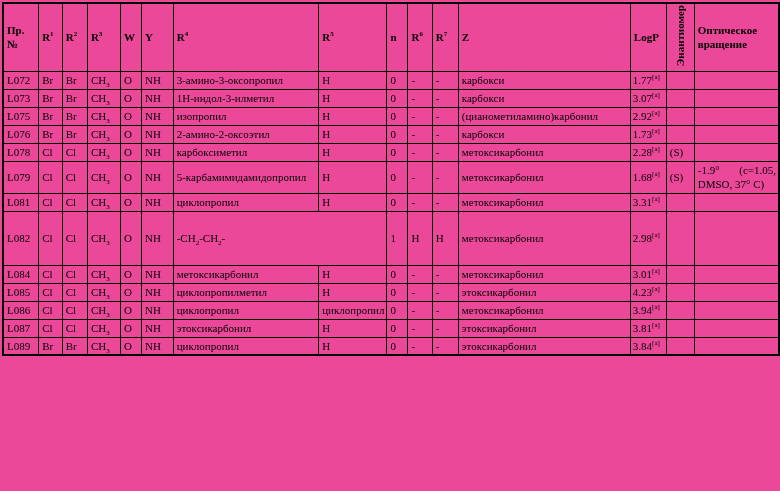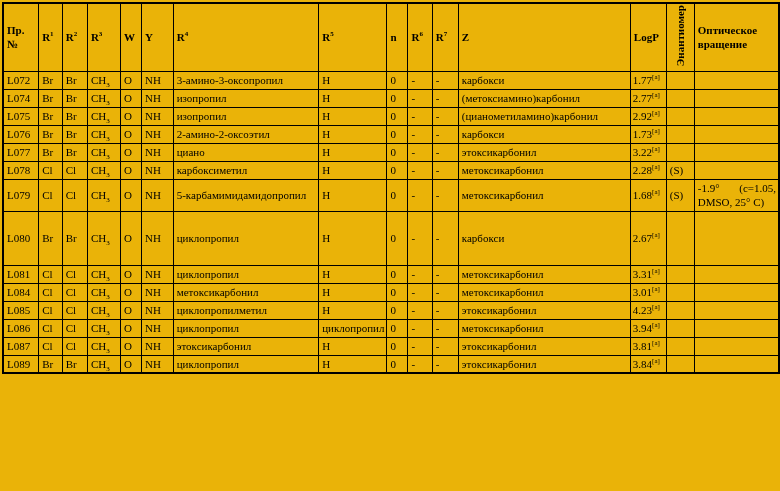"Пр. №" .page { background: #eab308 -> #ec4899 }
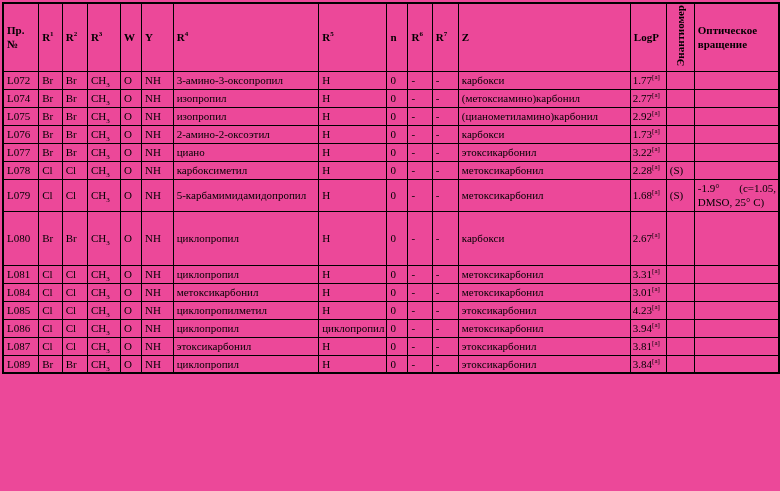"L073" tr { html: none -> <tr> <td>L073</td> <td>Br</td> <td>Br</td> <td>CH<sub>3</sub></td> <td>O</td> <td>NH</td> <td>1Н-индол-3-илметил</td> <td>H</td> <td>0</td> <td>-</td> <td>-</td> <td>карбокси</td> <td>3.07<sup>[a]</sup></td> <td></td> <td></td> </tr> }
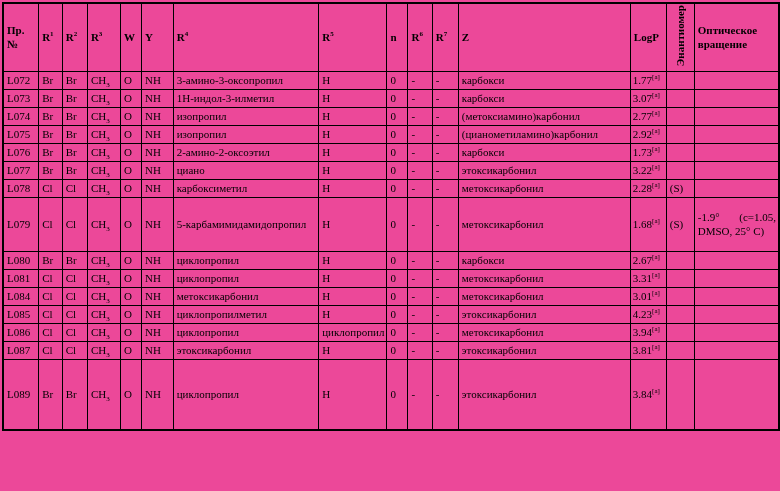"L074" tr { html: <tr> <td>L074</td> <td>Br</td> <td>Br</td> <td>CH<sub>3</sub></td> <td>O</td> <td>NH</td> <td>изопропил</td> <td>H</td> <td>0</td> <td>-</td> <td>-</td> <td>(метоксиамино)карбонил</td> <td>2.77<sup>[a]</sup></td> <td></td> <td></td> </tr> -> none }
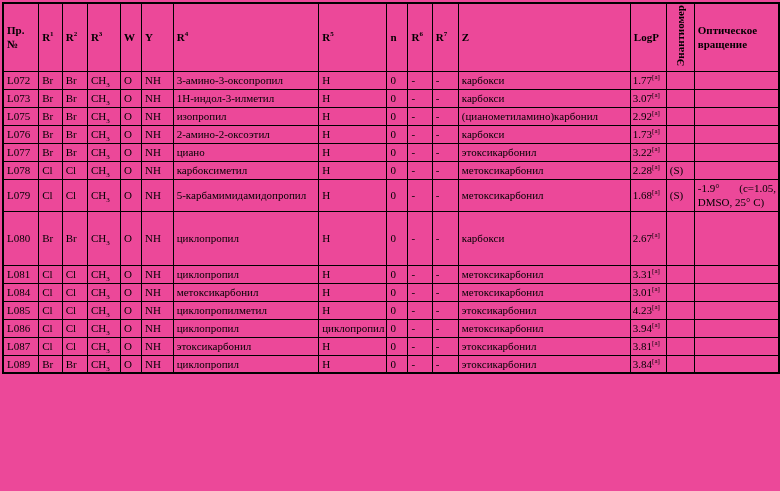"L077" tr { html: <tr> <td>L077</td> <td>Br</td> <td>Br</td> <td>CH<sub>3</sub></td> <td>O</td> <td>NH</td> <td>циано</td> <td>H</td> <td>0</td> <td>-</td> <td>-</td> <td>этоксикарбонил</td> <td>3.22<sup>[a]</sup></td> <td></td> <td></td> </tr> -> none }
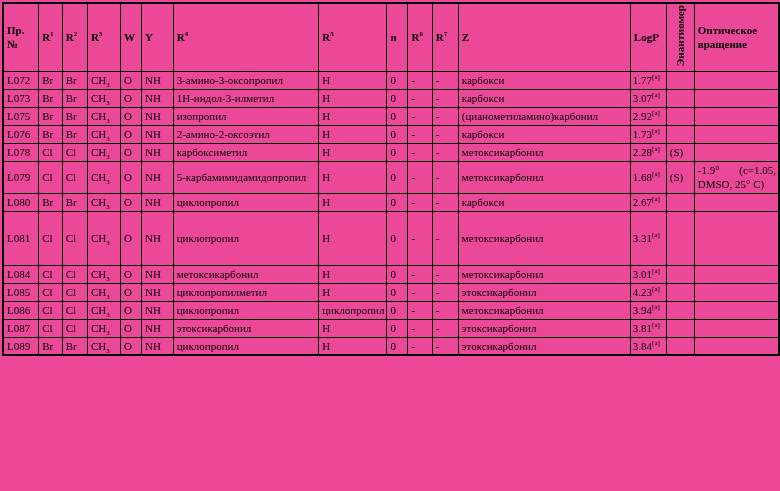"-1.9° (c=1.05, DMSO, 25° C)" td.justify { text: 25 -> 37 }
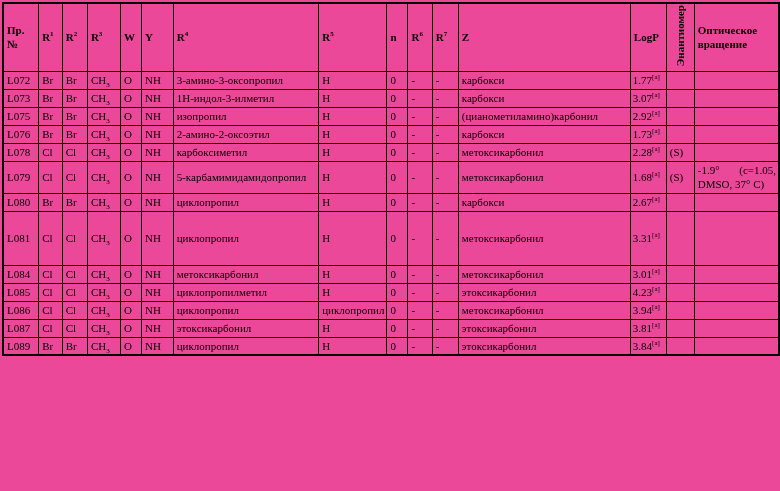"L080" tr { html: <tr> <td>L080</td> <td>Br</td> <td>Br</td> <td>CH<sub>3</sub></td> <td>O</td> <td>NH</td> <td>циклопропил</td> <td>H</td> <td>0</td> <td>-</td> <td>-</td> <td>карбокси</td> <td>2.67<sup>[a]</sup></td> <td></td> <td></td> </tr> -> none }
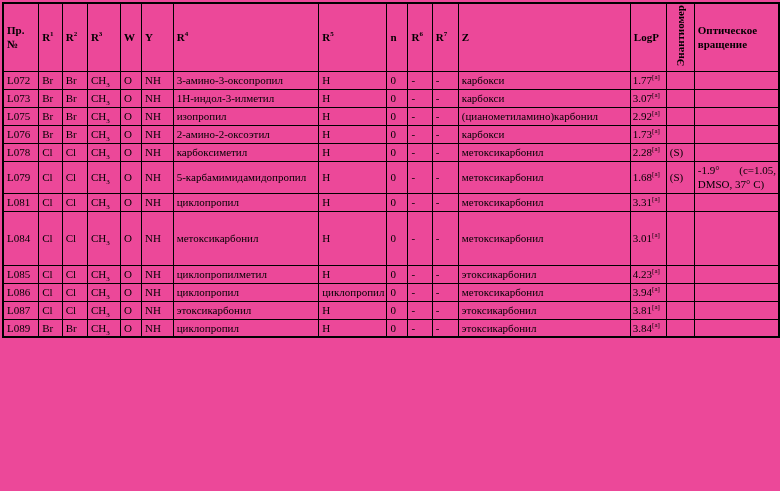"L082" tr { html: none -> <tr> <td>L082</td> <td>Cl</td> <td>Cl</td> <td>CH<sub>3</sub></td> <td>O</td> <td>NH</td> <td>-CH<sub>2</sub>-CH<sub>2</sub>-</td> <td>1</td> <td>H</td> <td>H</td> <td>метоксикарбонил</td> <td>2.98<sup>[a]</sup></td> <td></td> <td></td> </tr> }
